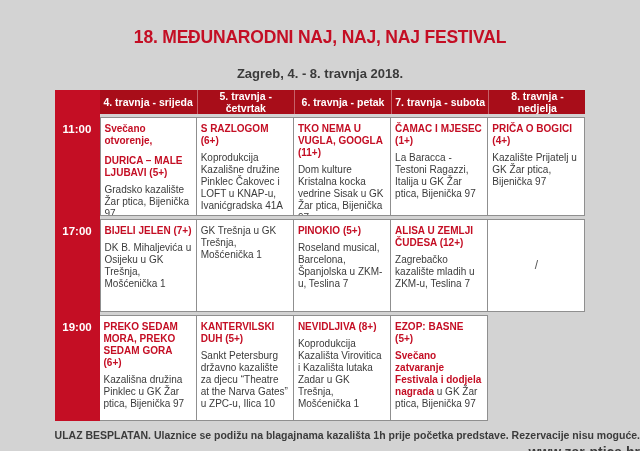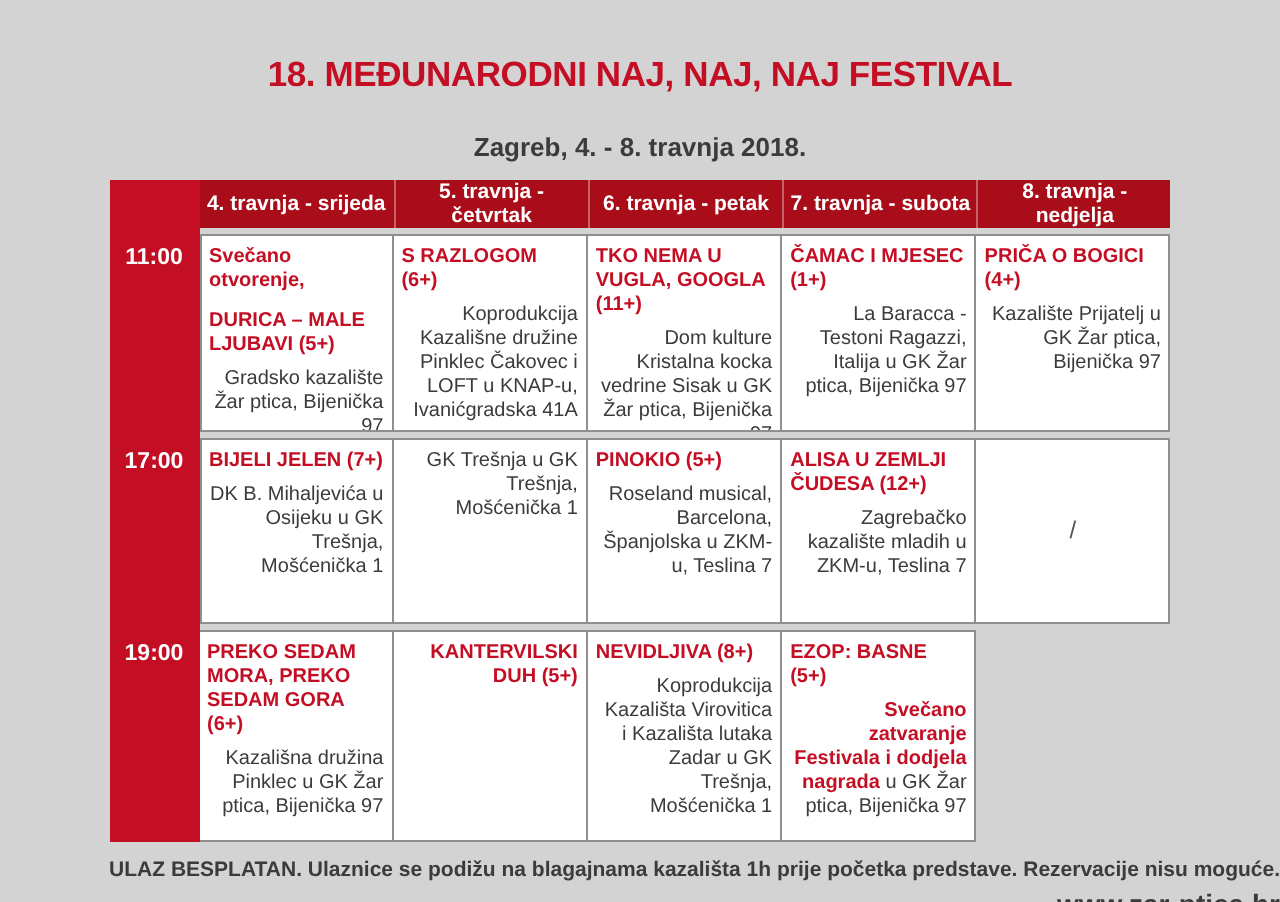"Koprodukcija Kazališne družine Pinklec" .cell p:last-child { text-align: right -> none }
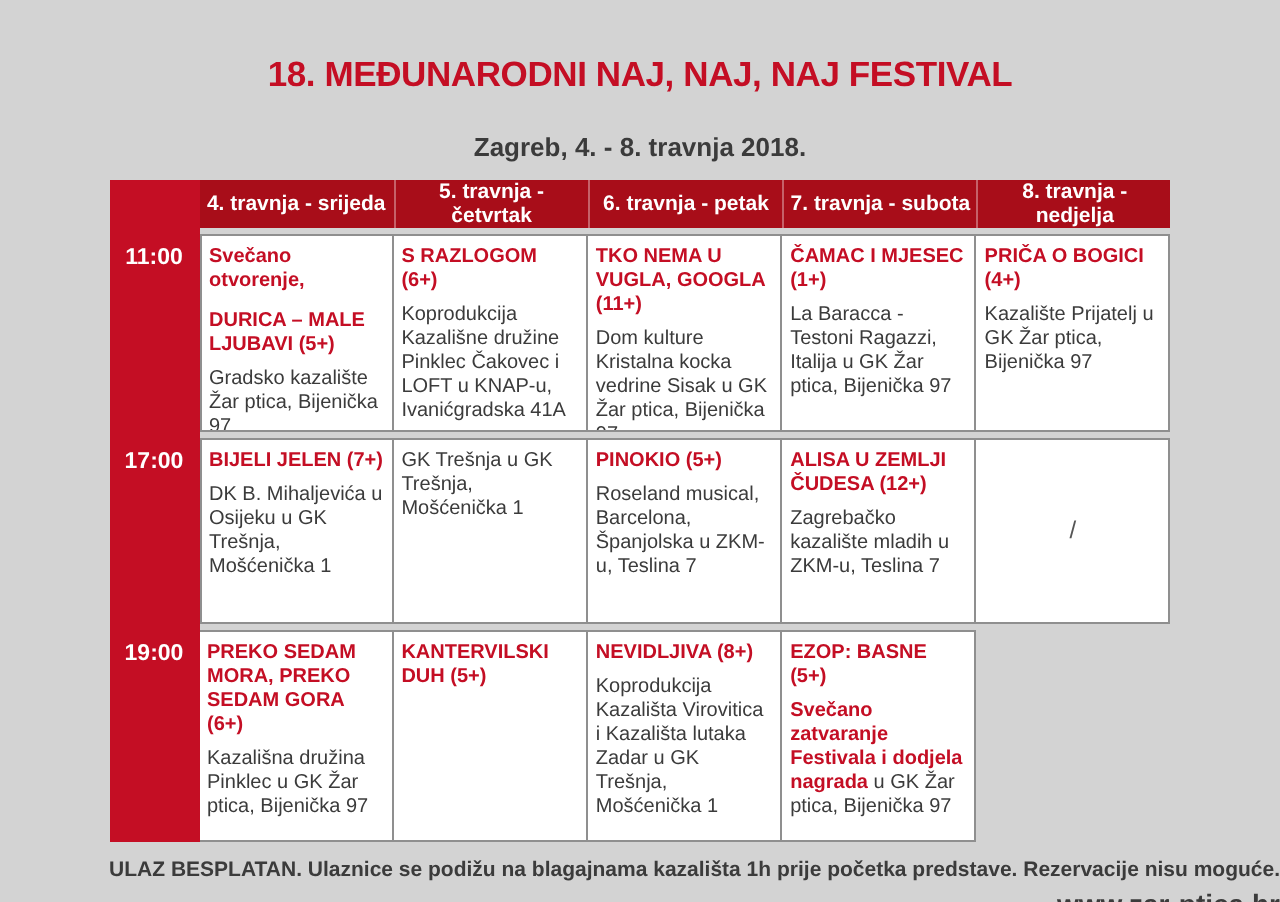"Sankt Petersburg državno kazalište za" p { html: none -> <p>Sankt Petersburg državno kazalište za djecu “Theatre at the Narva Gates” u ZPC-u, Ilica 10</p> }
